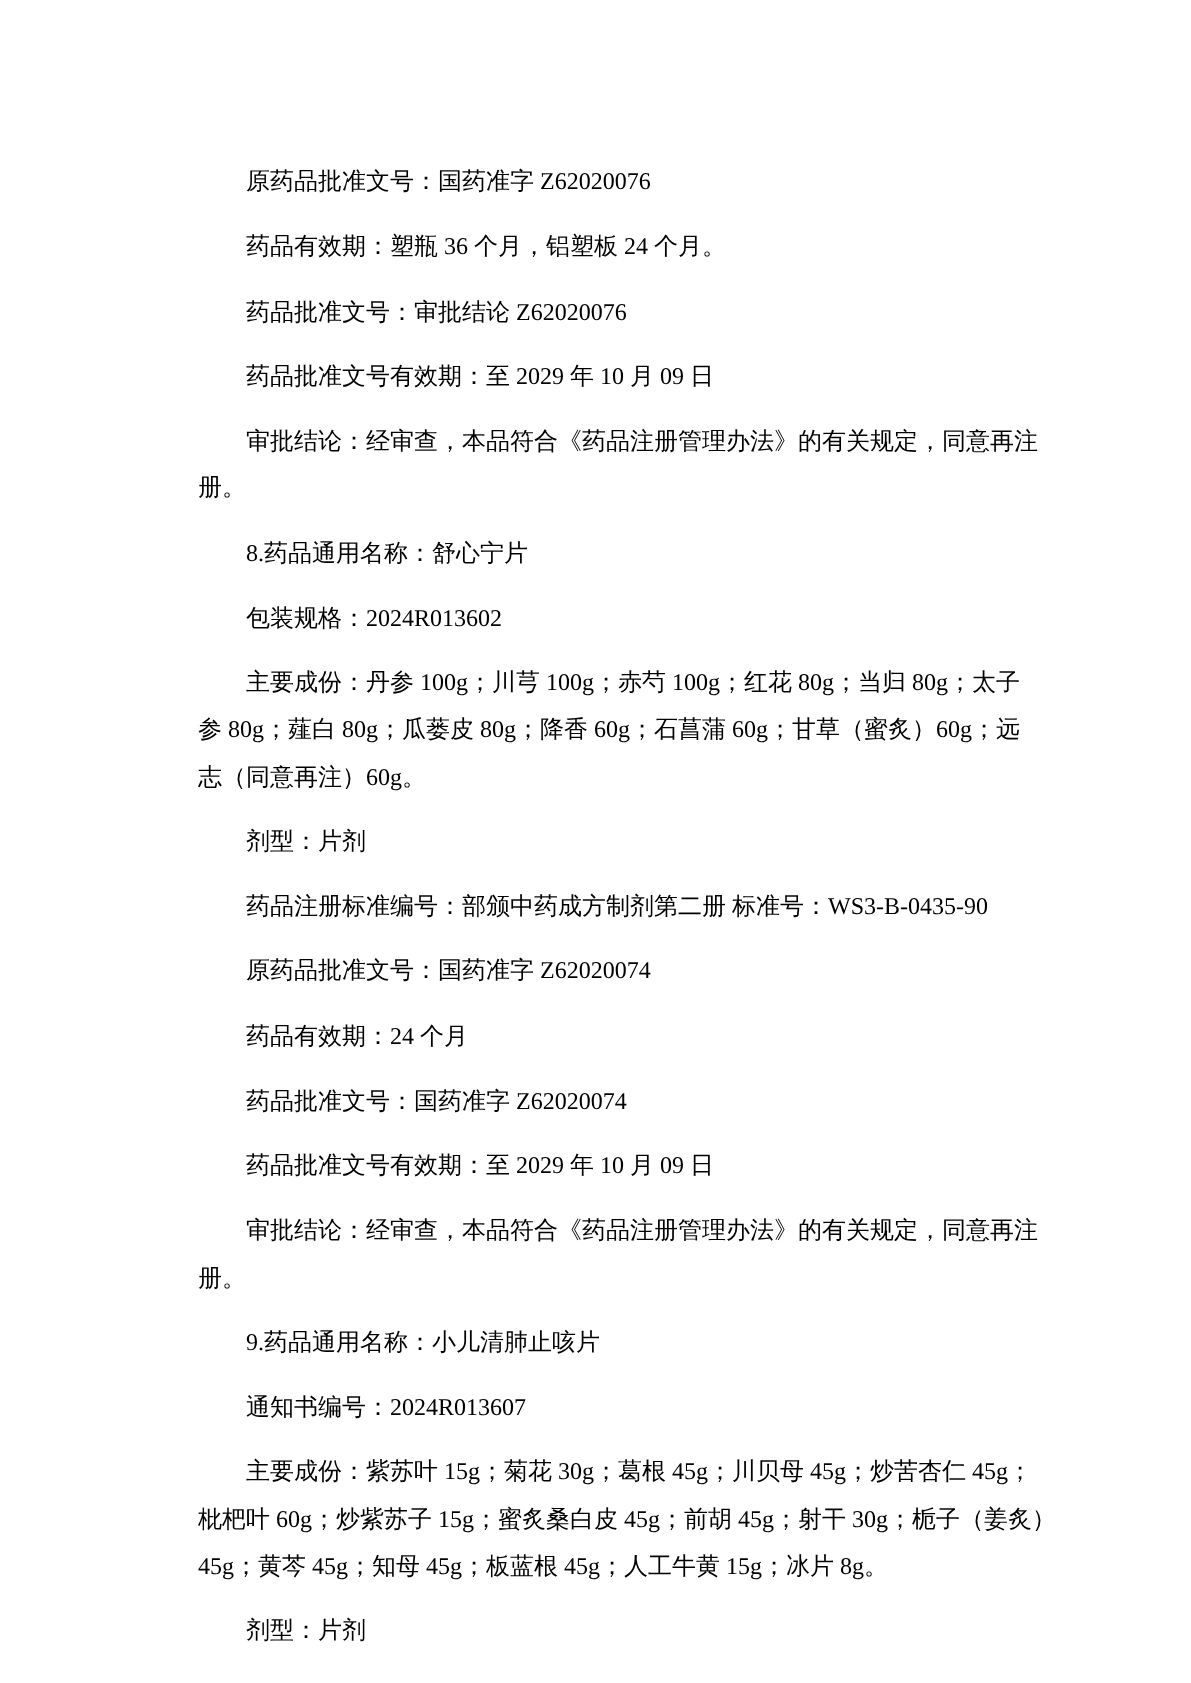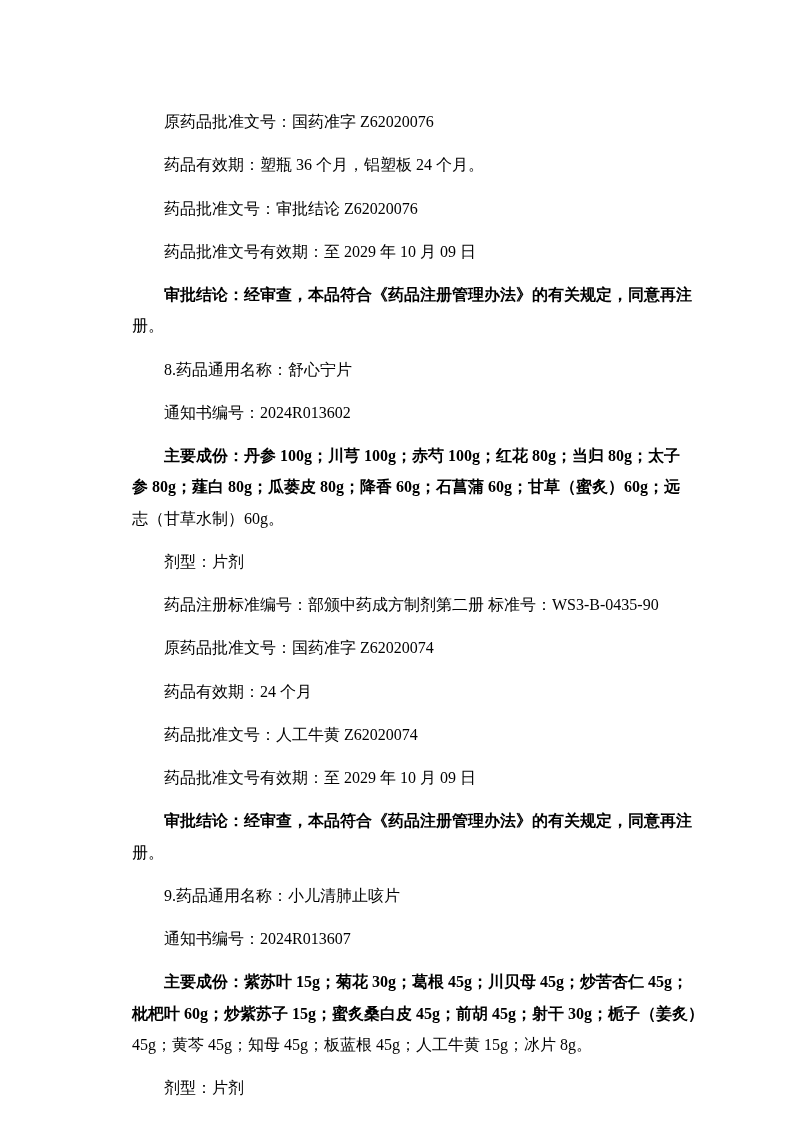"审批结论：经审查，本品符合《药品注册管理办法》的有关规定，同意再注" .line.justify { font-weight: bold -> none }
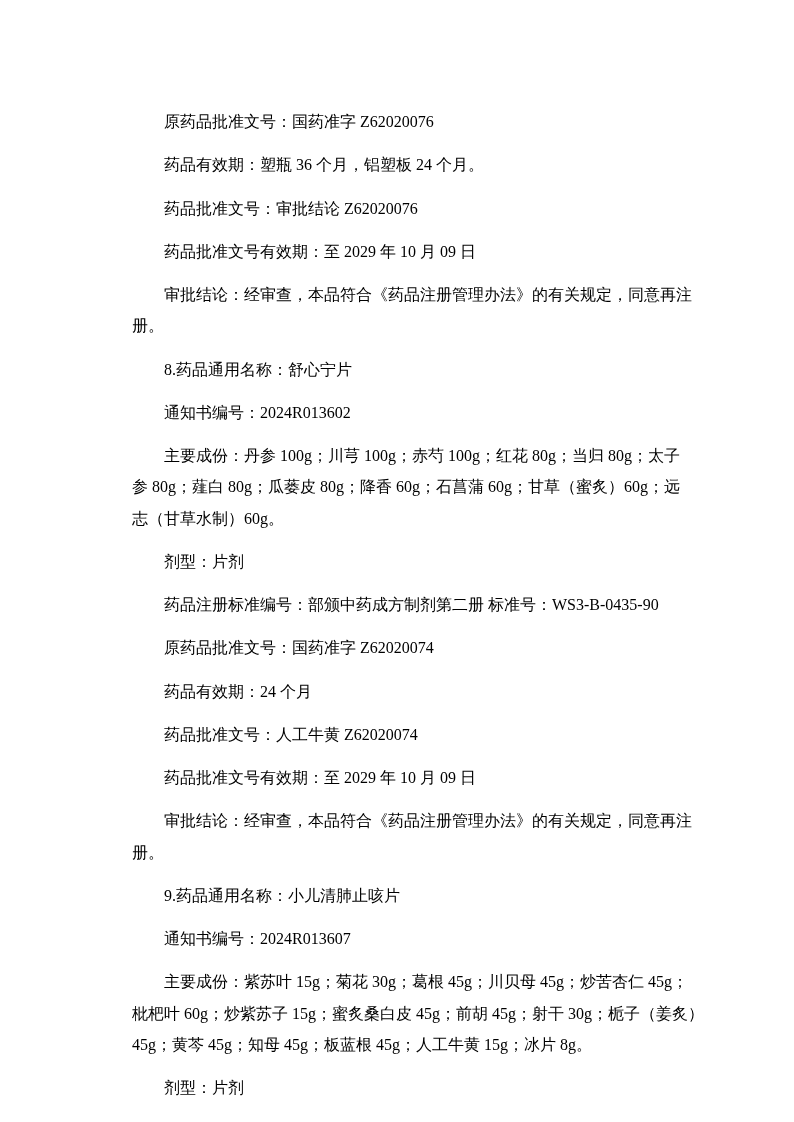"通知书编号：2024R013602" div.line { text: 通知书编号 -> 包装规格 }
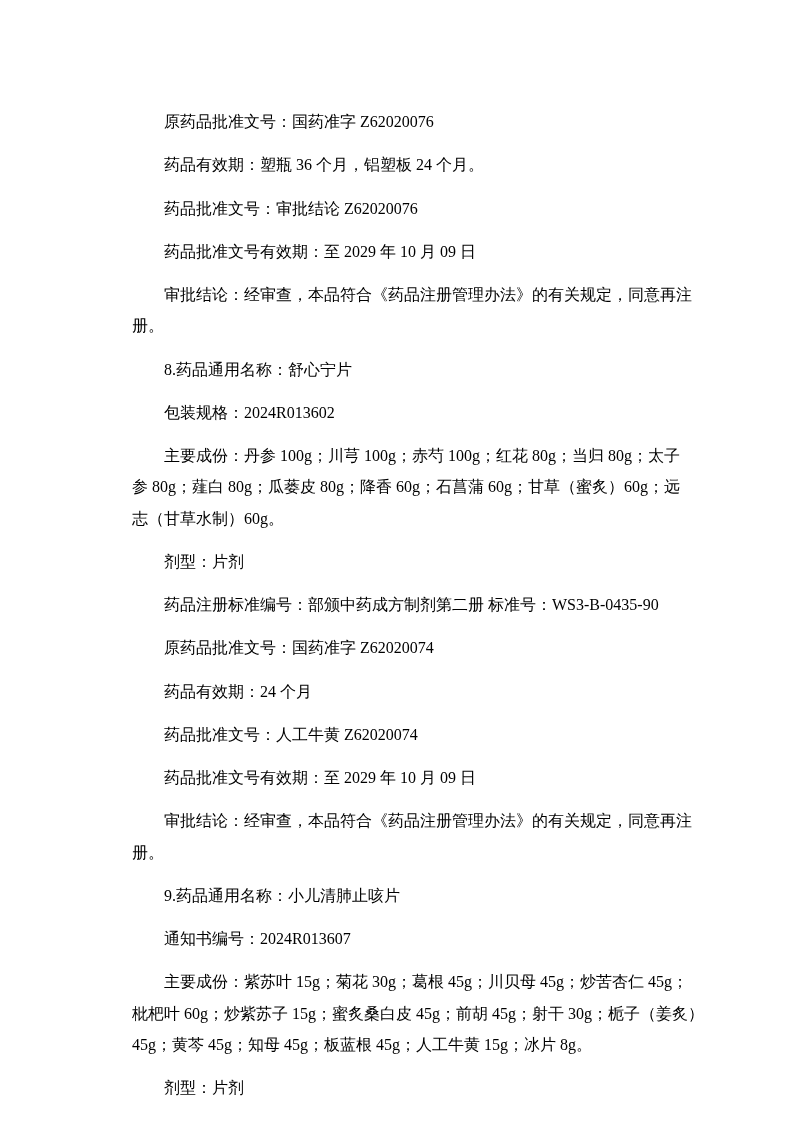"志（甘草水制）60g。" div.line { text: 甘草水制 -> 同意再注 }
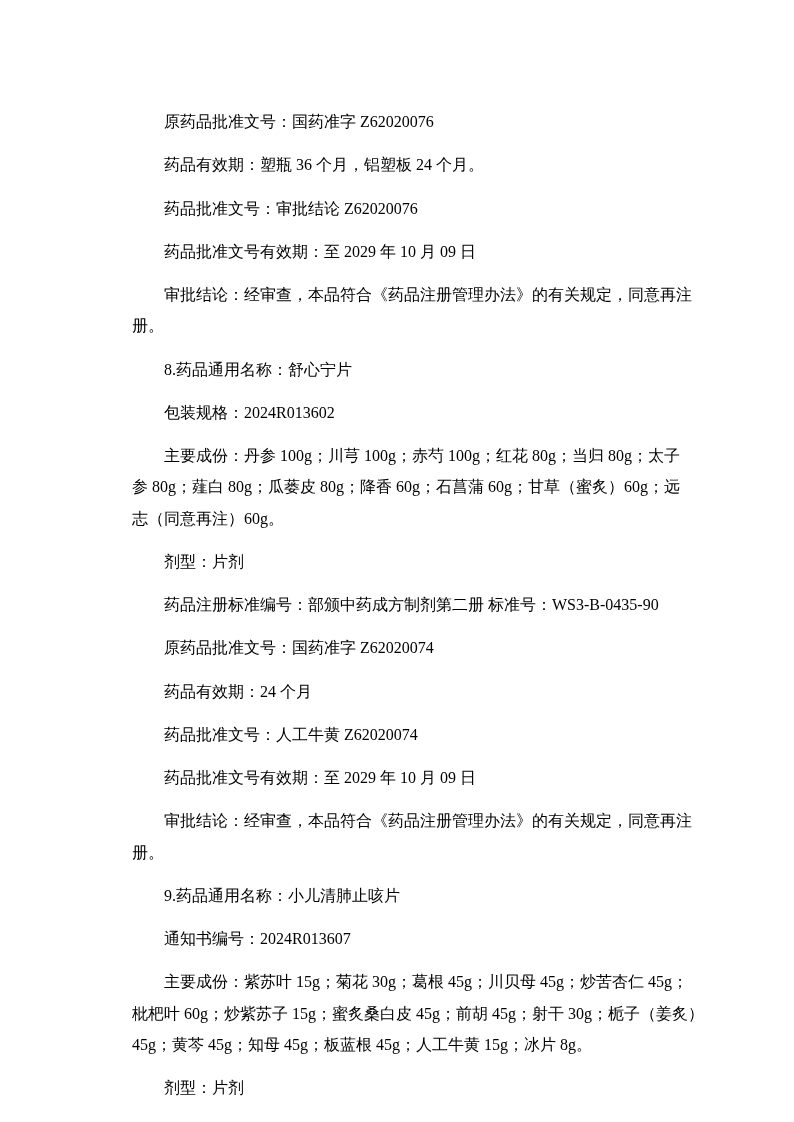"药品批准文号：人工牛黄 Z62020074" div.line { text: 人工牛黄 -> 国药准字 }
